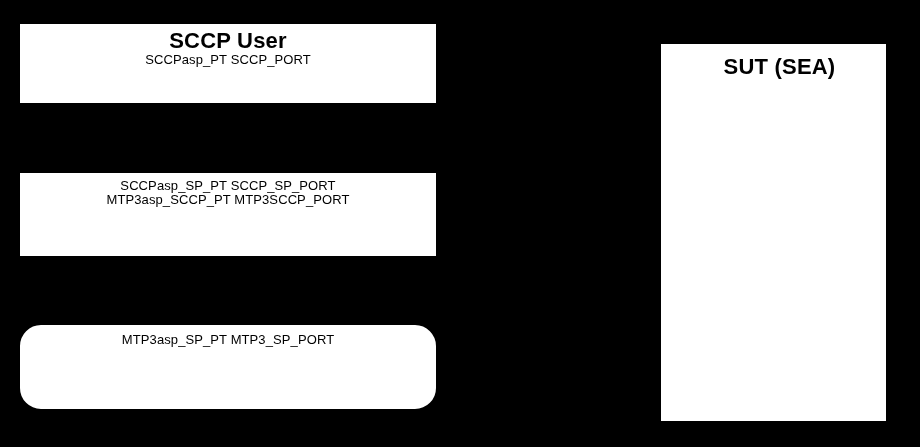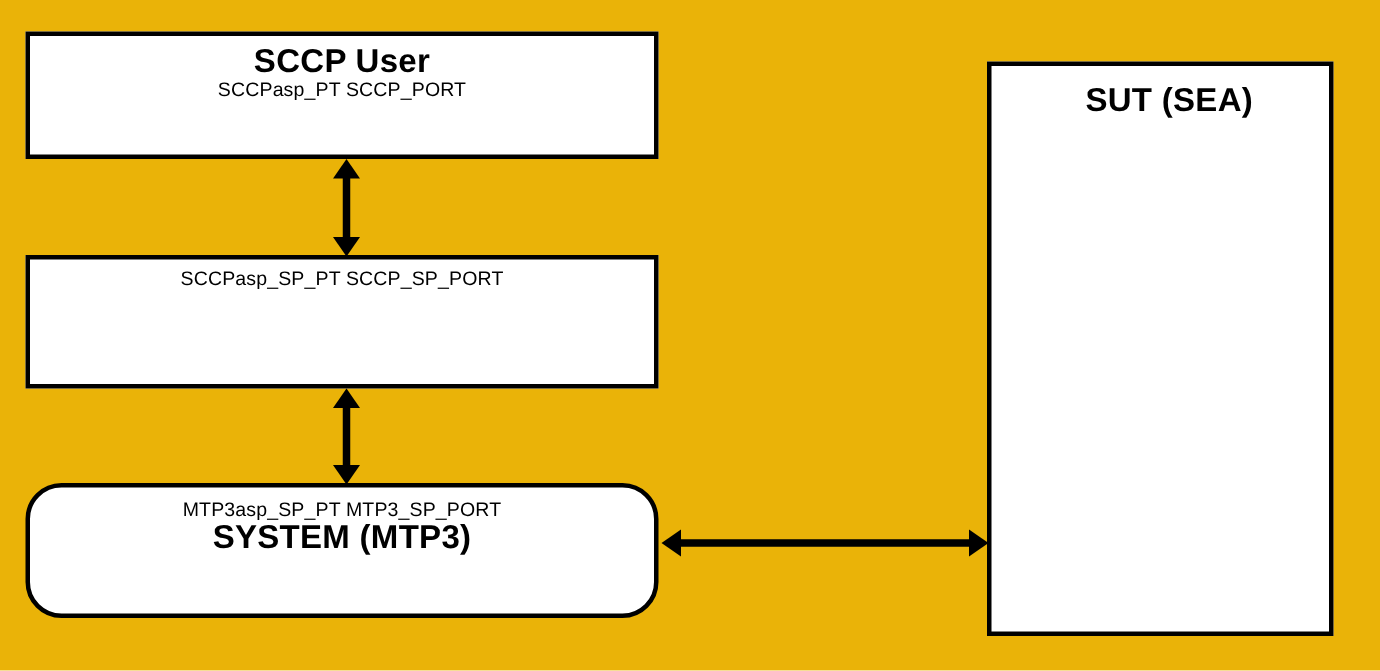"SCCP User" #canvas { background: #eab308 -> #000000 }
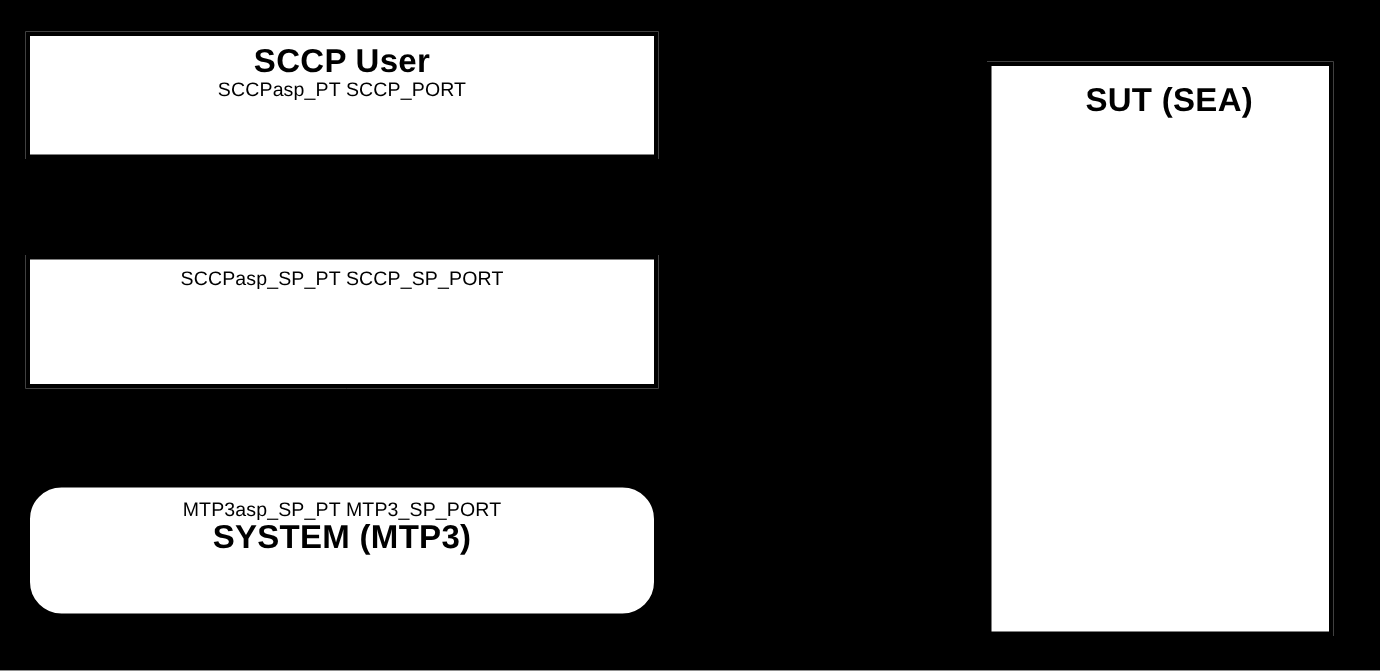"MTP3asp_SCCP_PT MTP3SCCP_PORT" div.line-port { html: none -> <div>MTP3asp_SCCP_PT MTP3SCCP_PORT</div> }
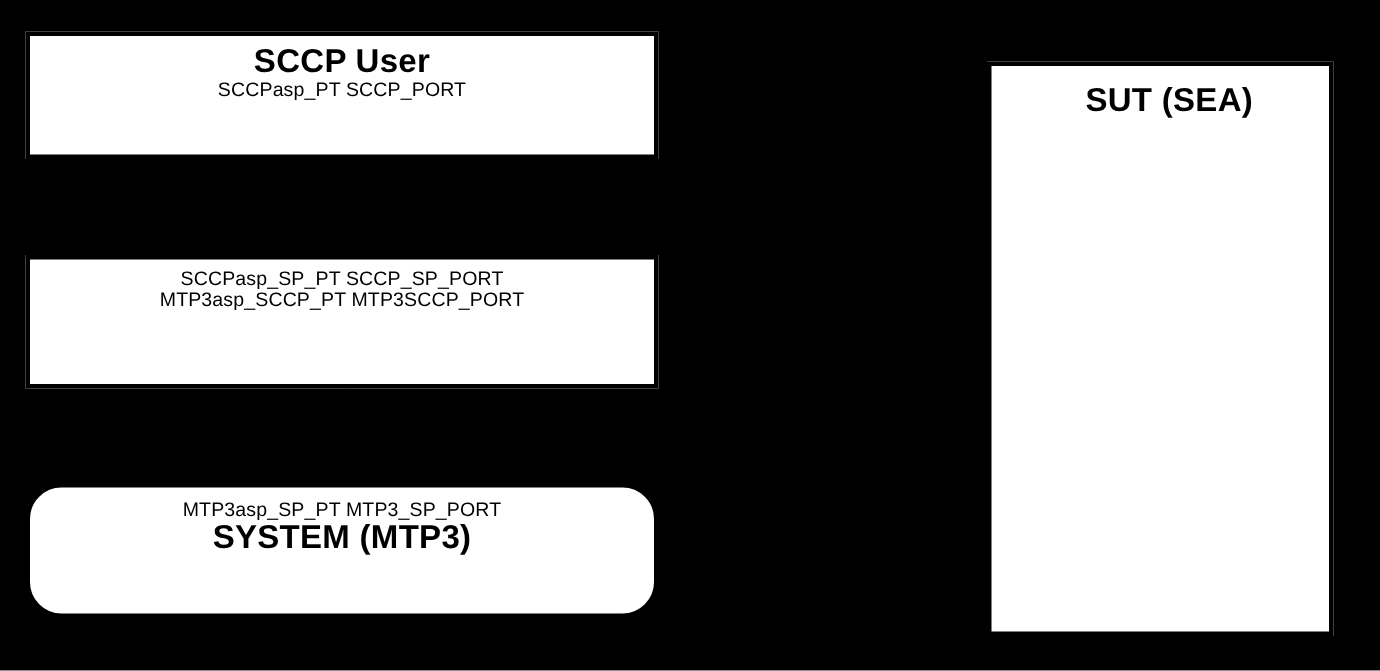"SYSTEM (MTP3)" div.line-title { html: <div>SYSTEM (MTP3)</div> -> none }
